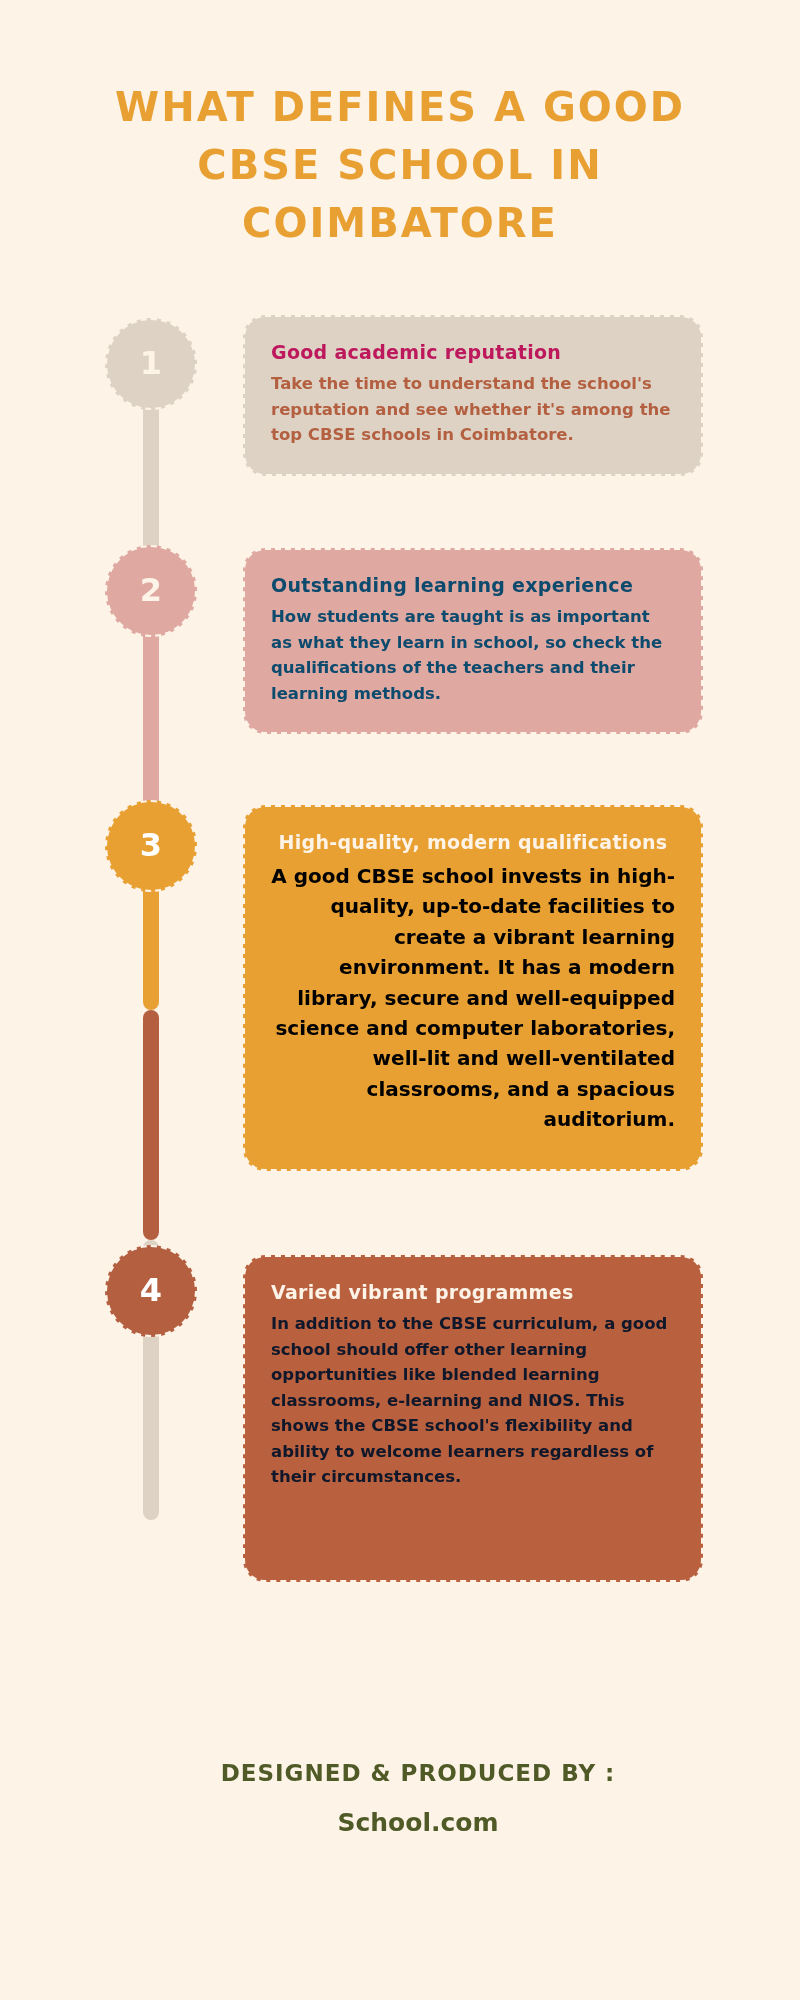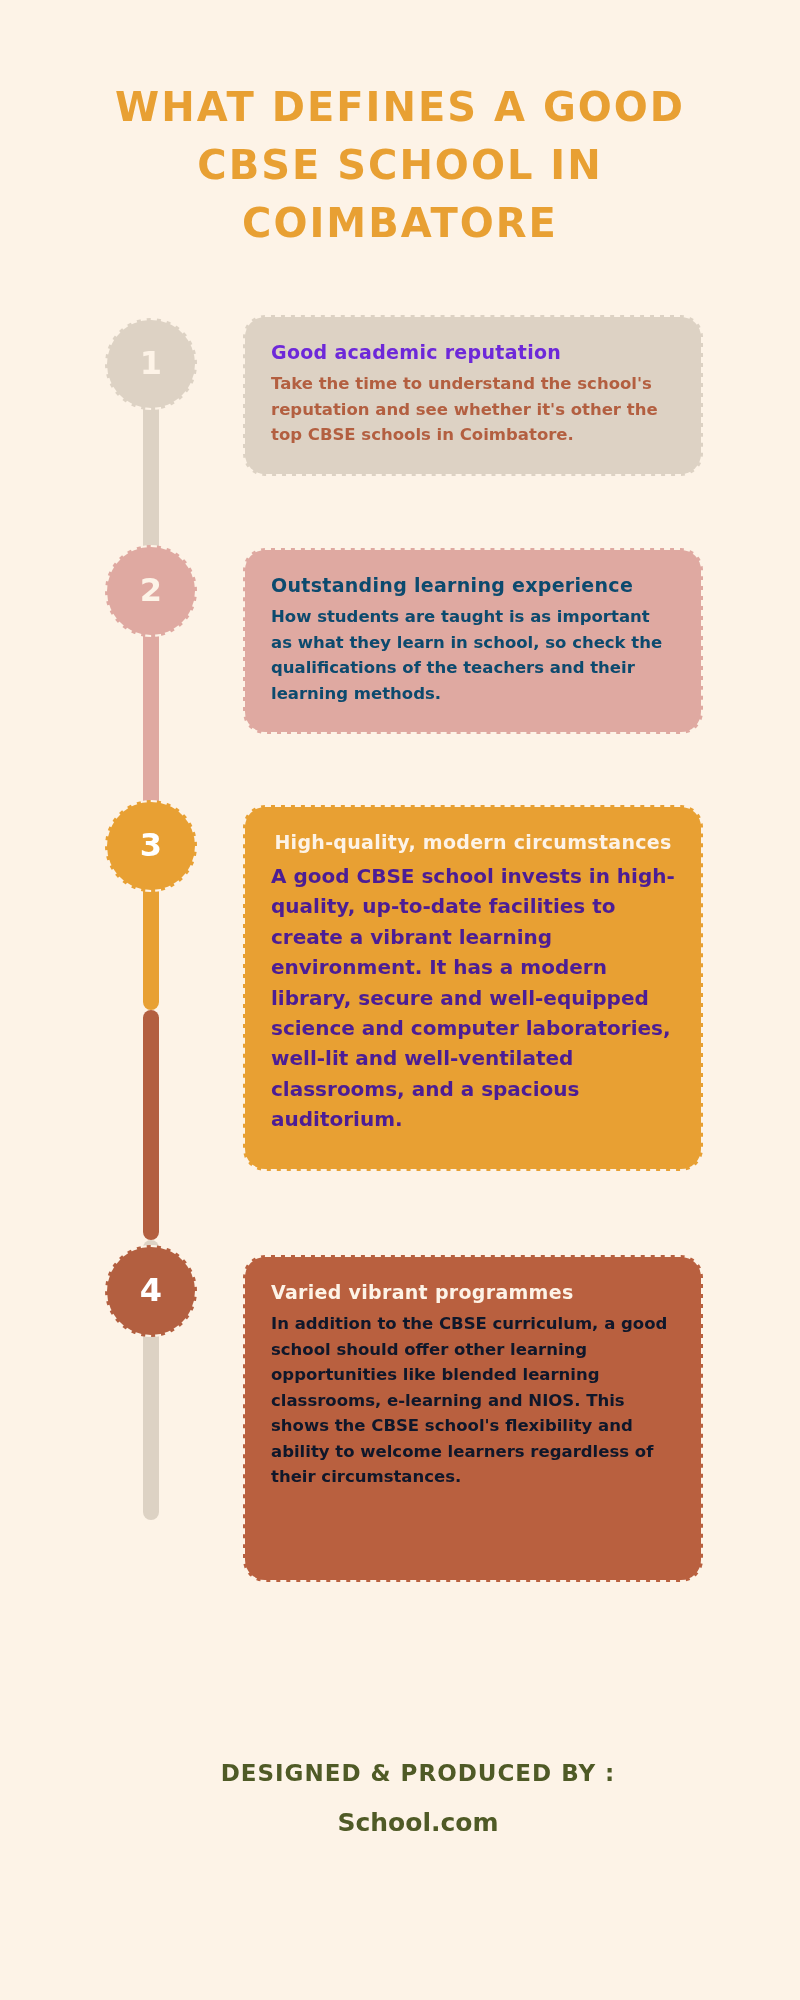"Good academic reputation" .card-1 h3 { color: #6d28d9 -> #be185d }
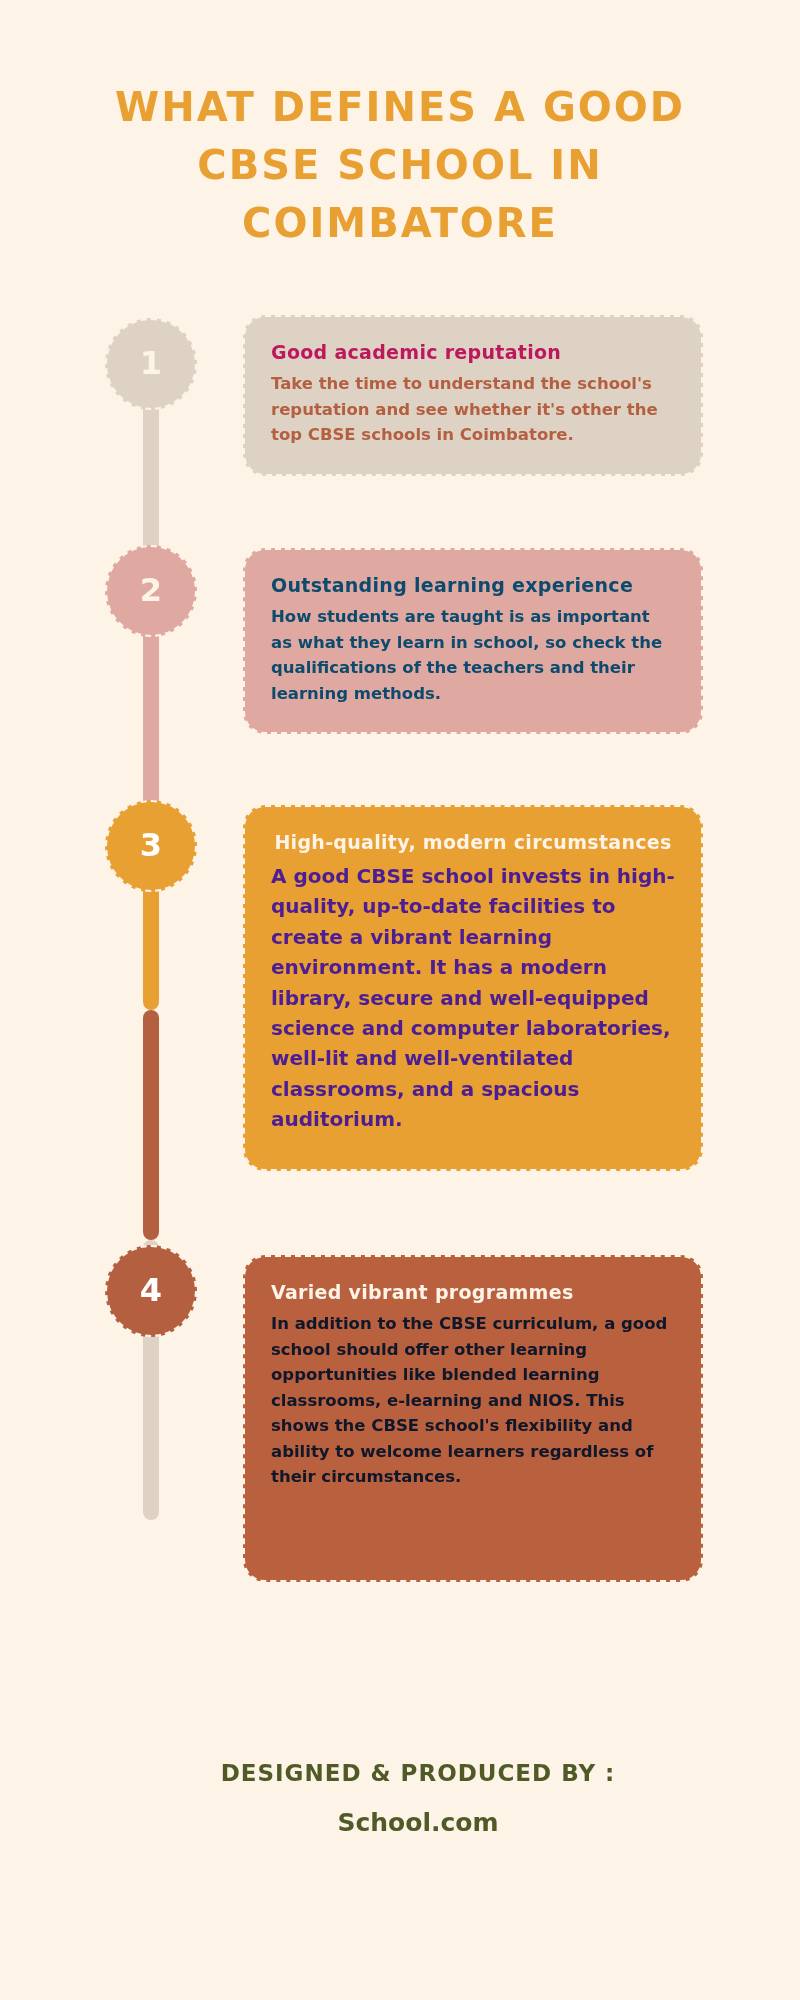"Take the time to understand" p { text: other -> among }
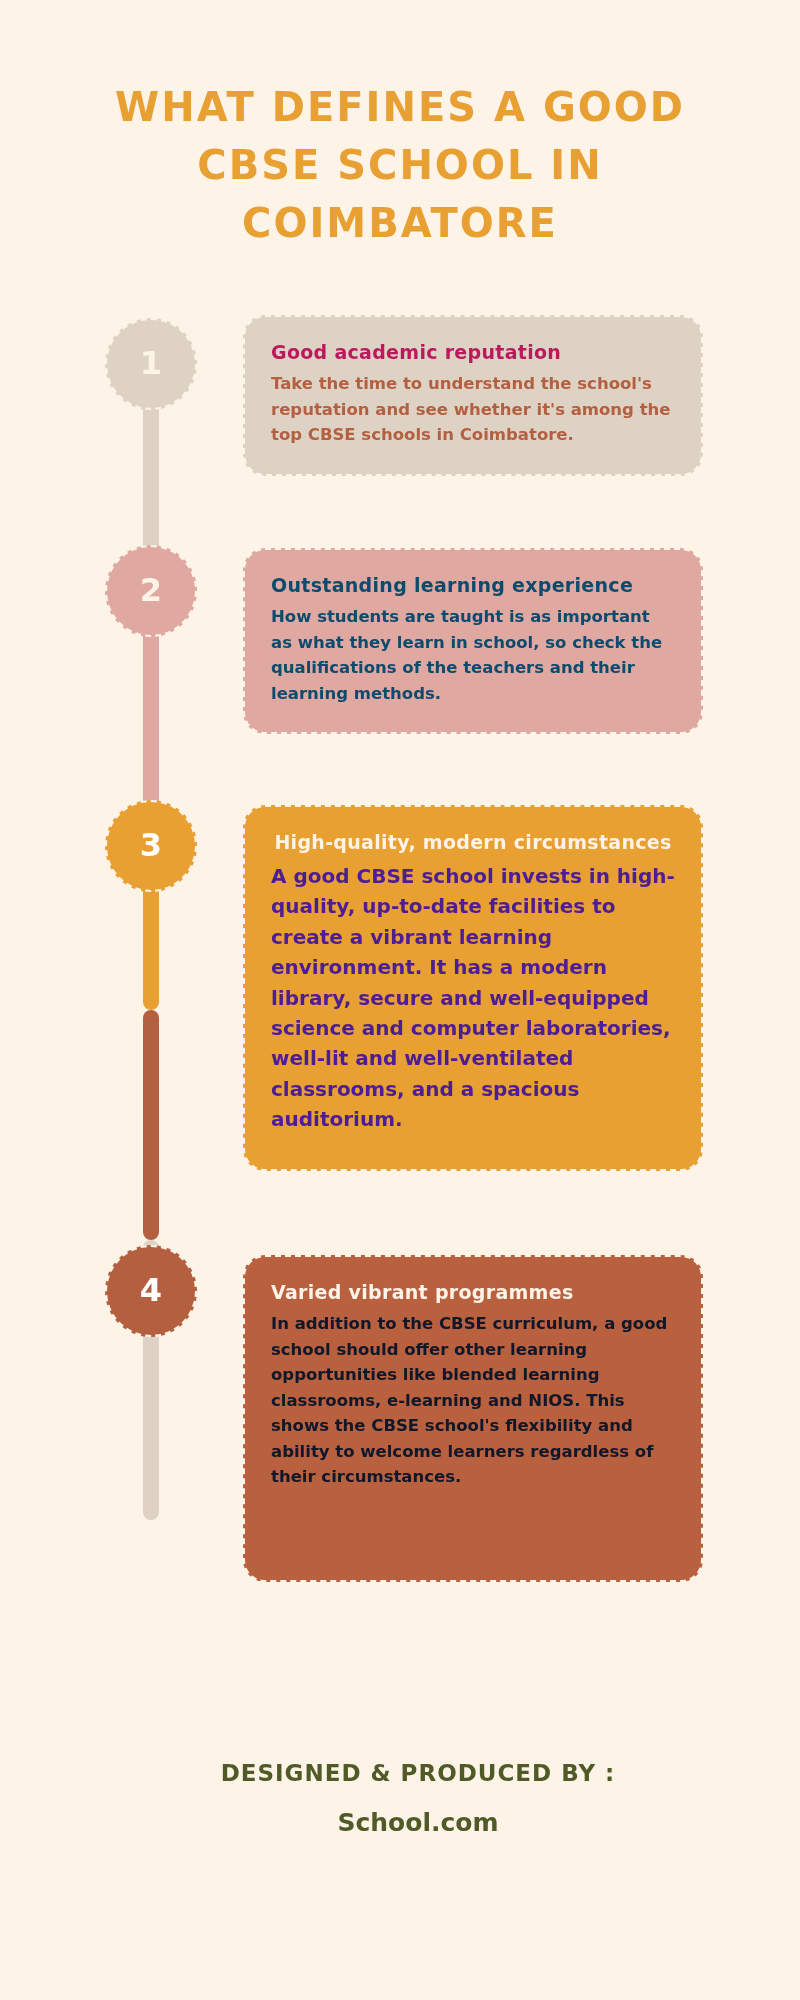"High-quality, modern circumstances" h3 { text: circumstances -> qualifications }
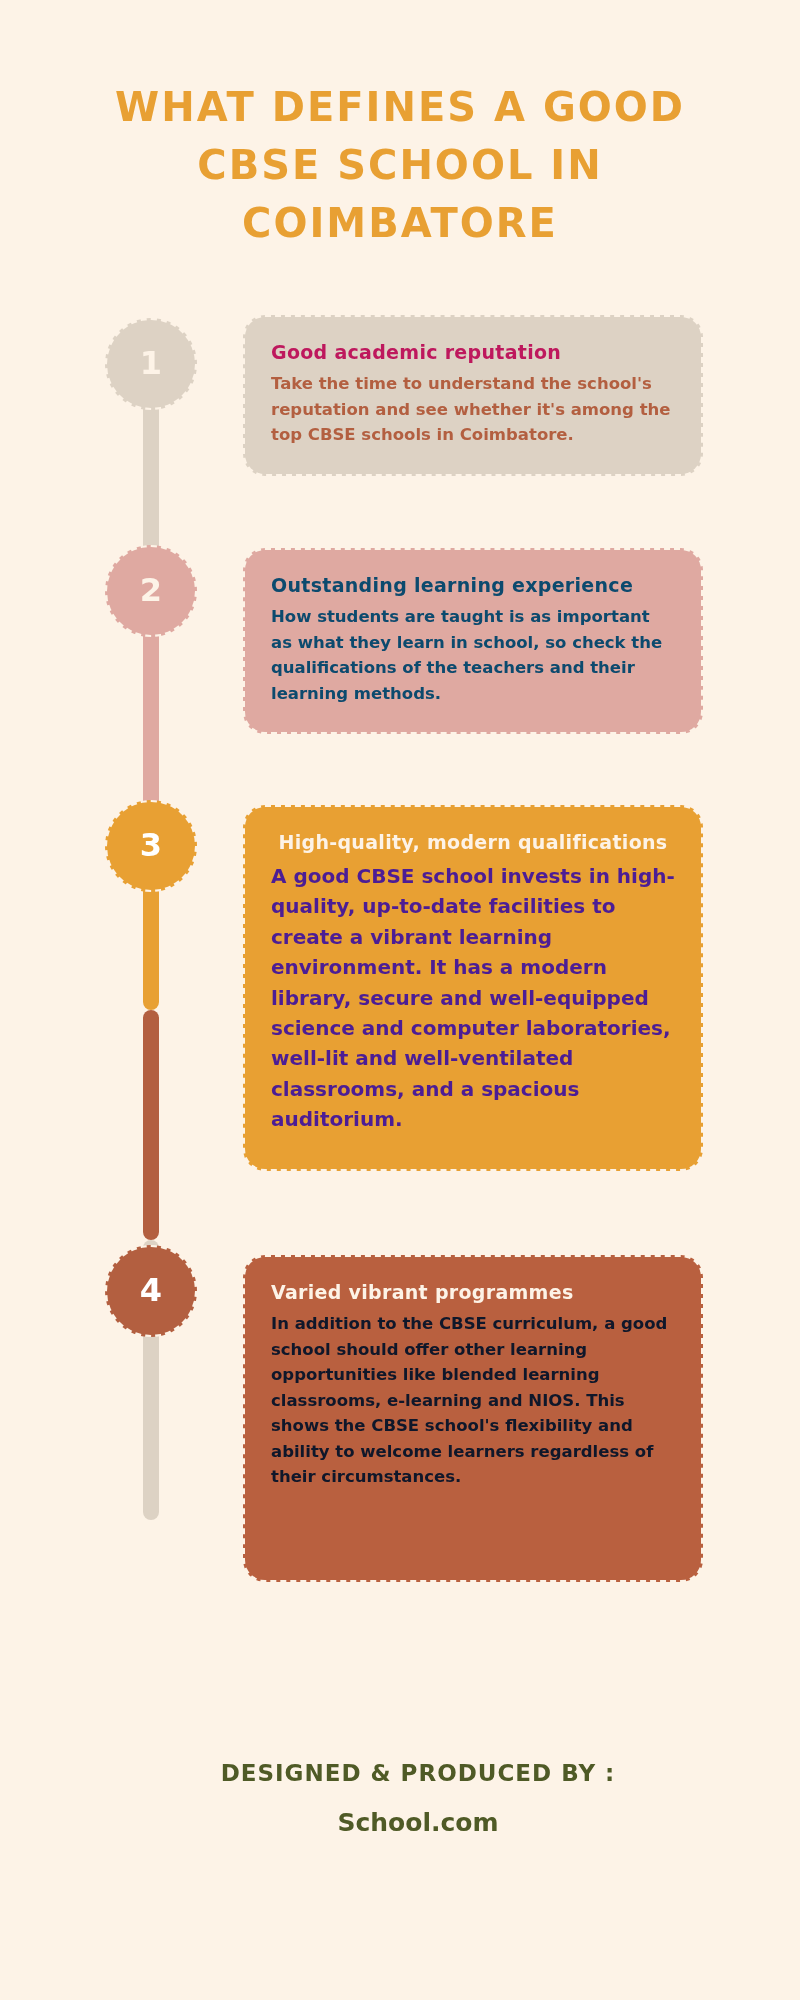"A good CBSE school invests" .card-3 p { color: #4c1d95 -> #000000; text-align: left -> right }
